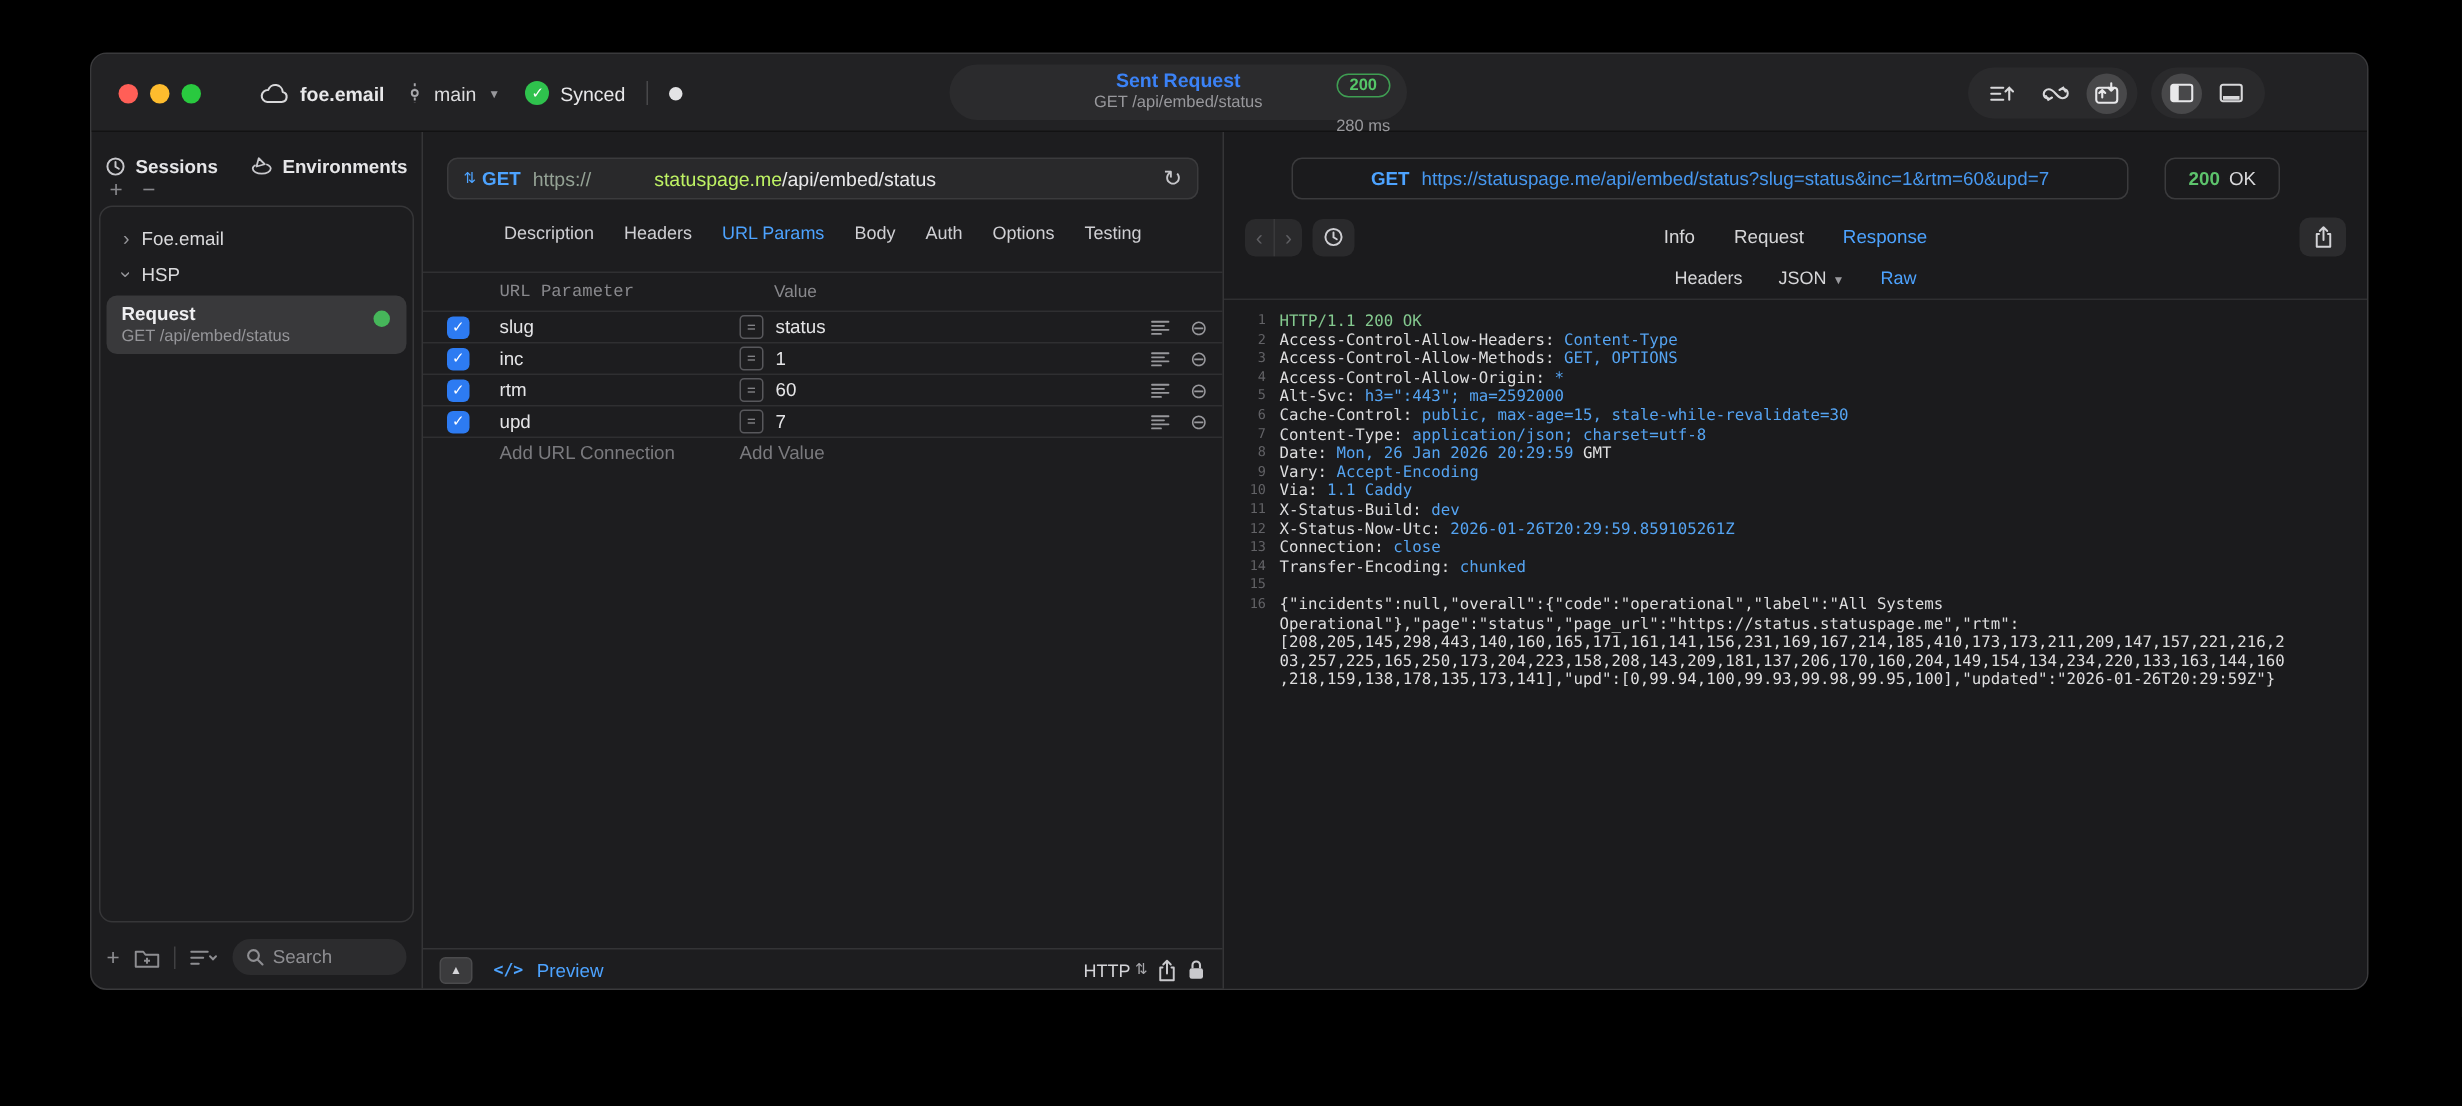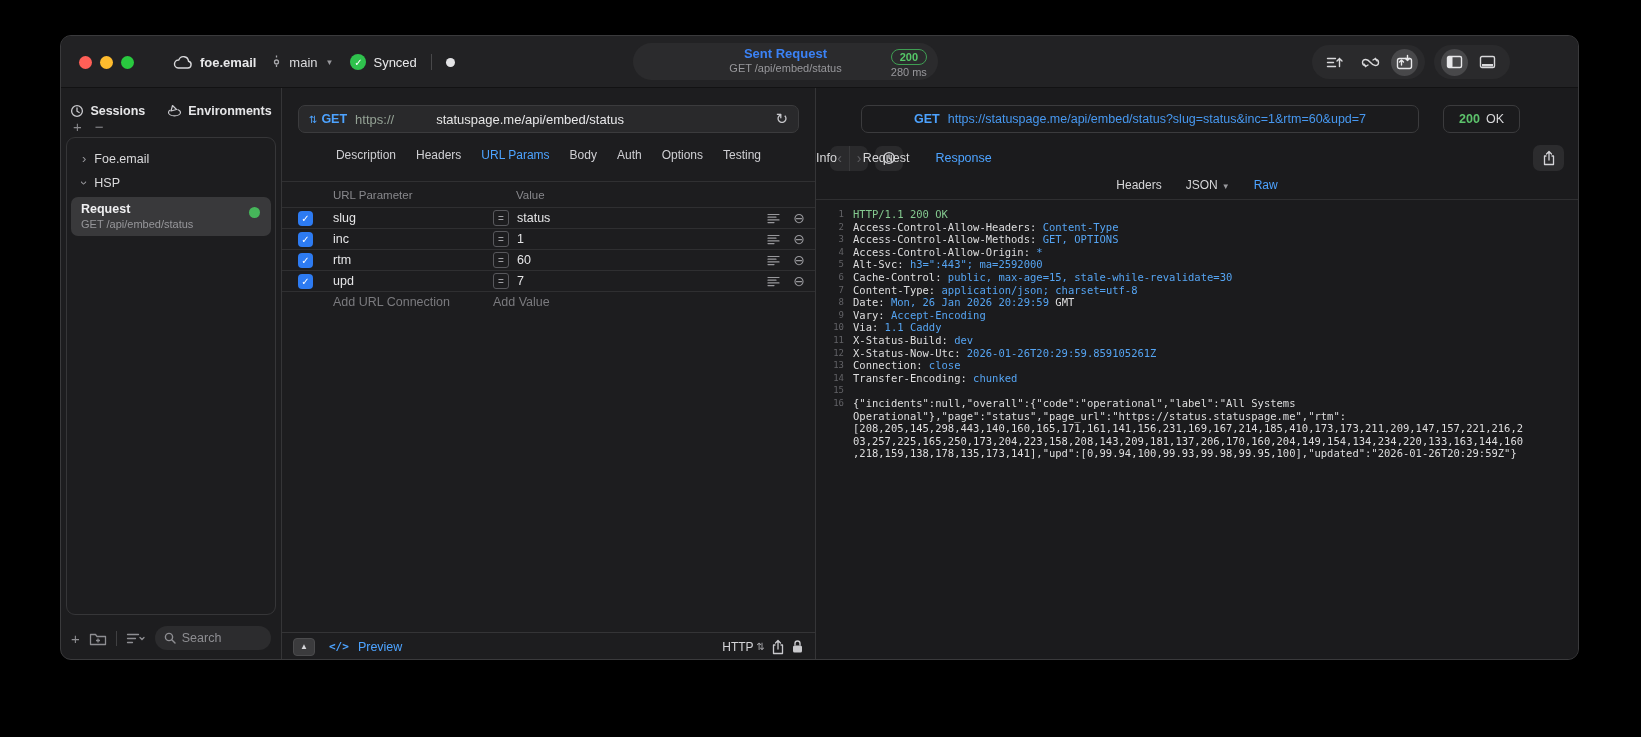"280 ms" .tc-ms { margin-top: 1px -> 13px }
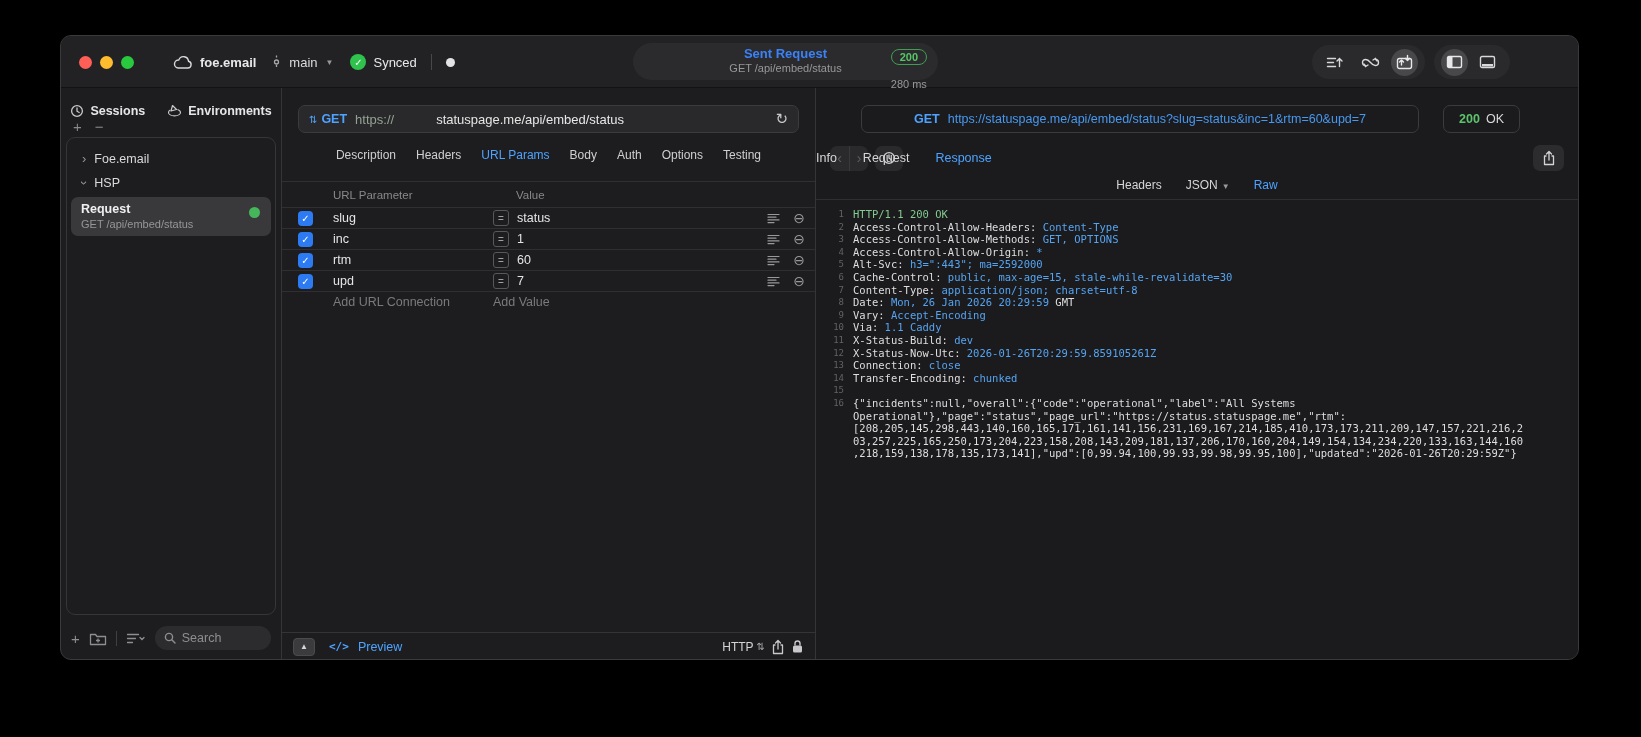"statuspage.me" .u-host { color: #e5e5e5 -> #bef264 }
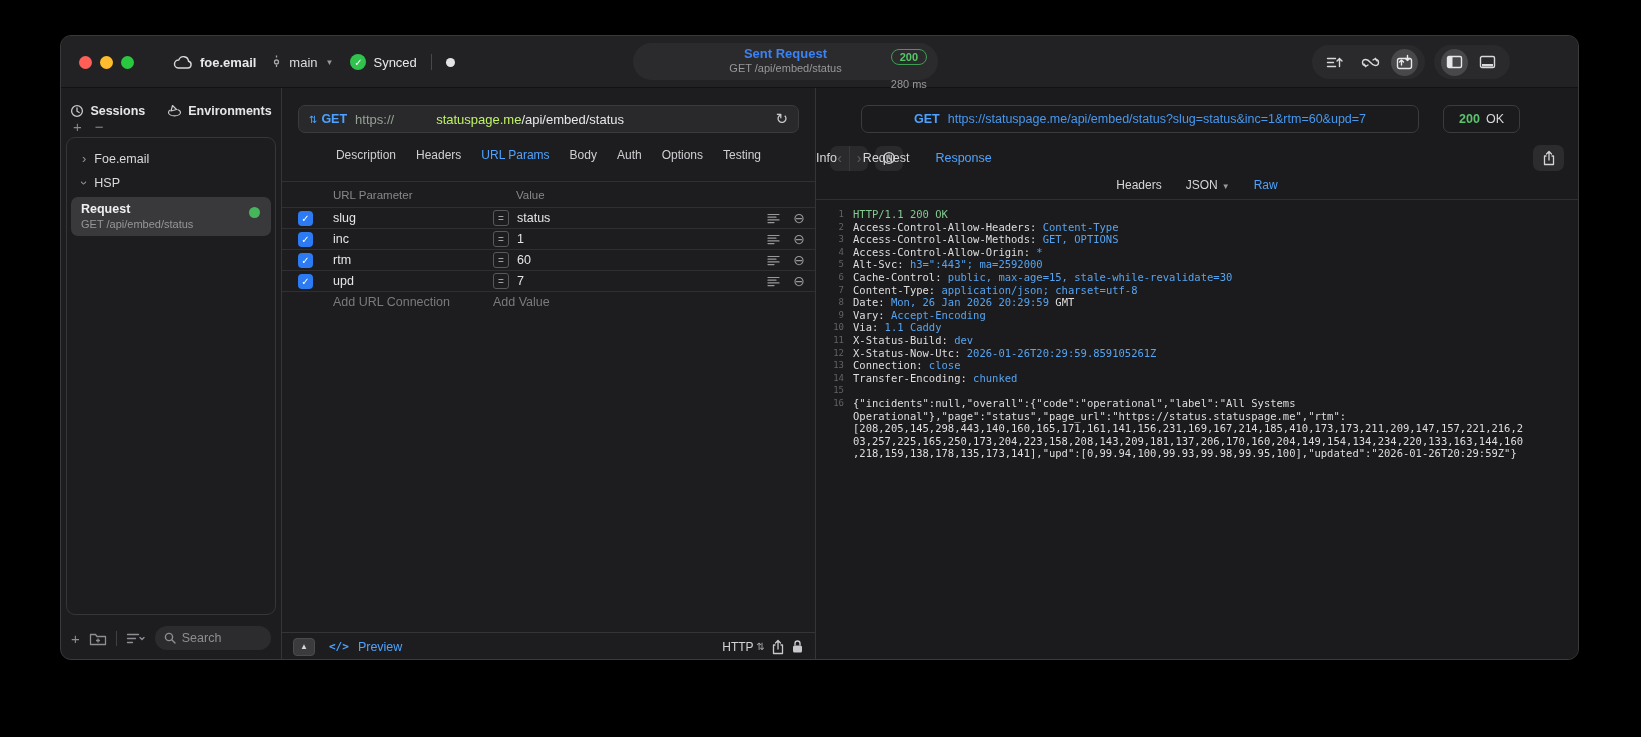"Info" .r-tabs { justify-content: none -> center }
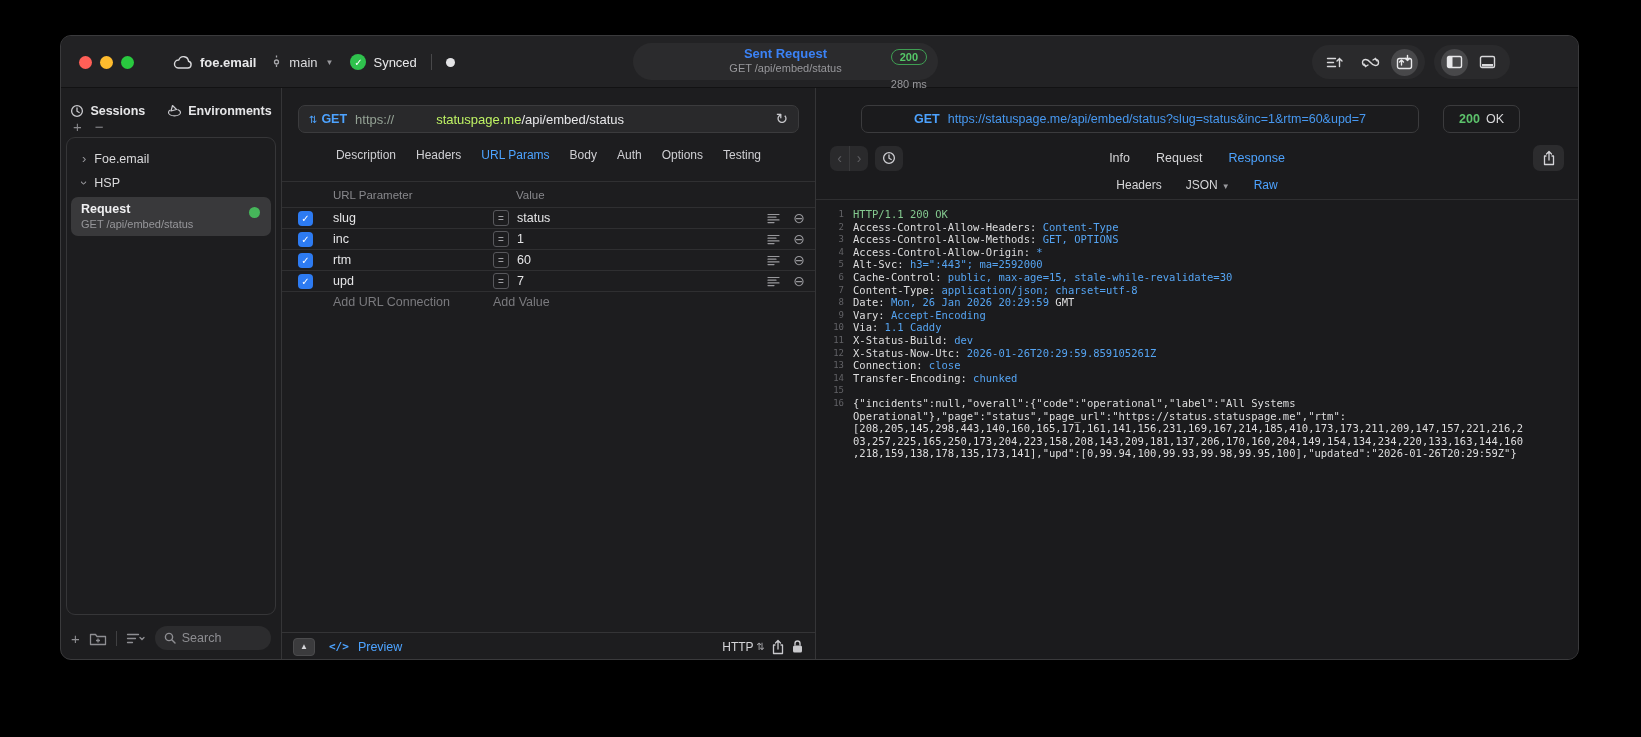"URL Parameter" .p-head .ph-name { font-family: none -> Liberation Mono, monospace }
